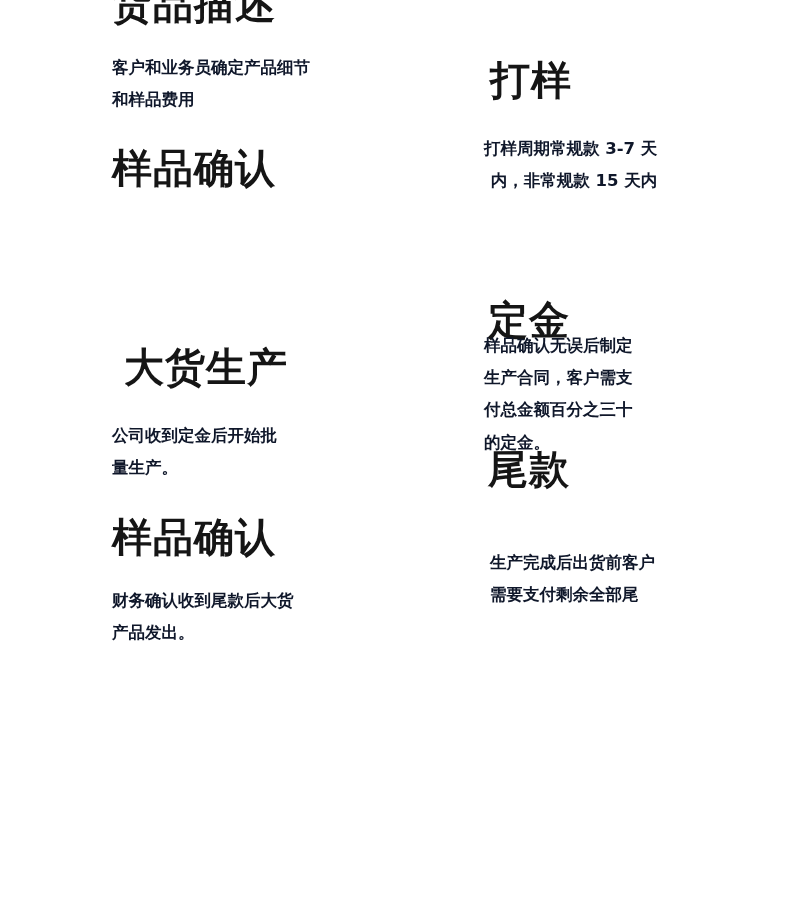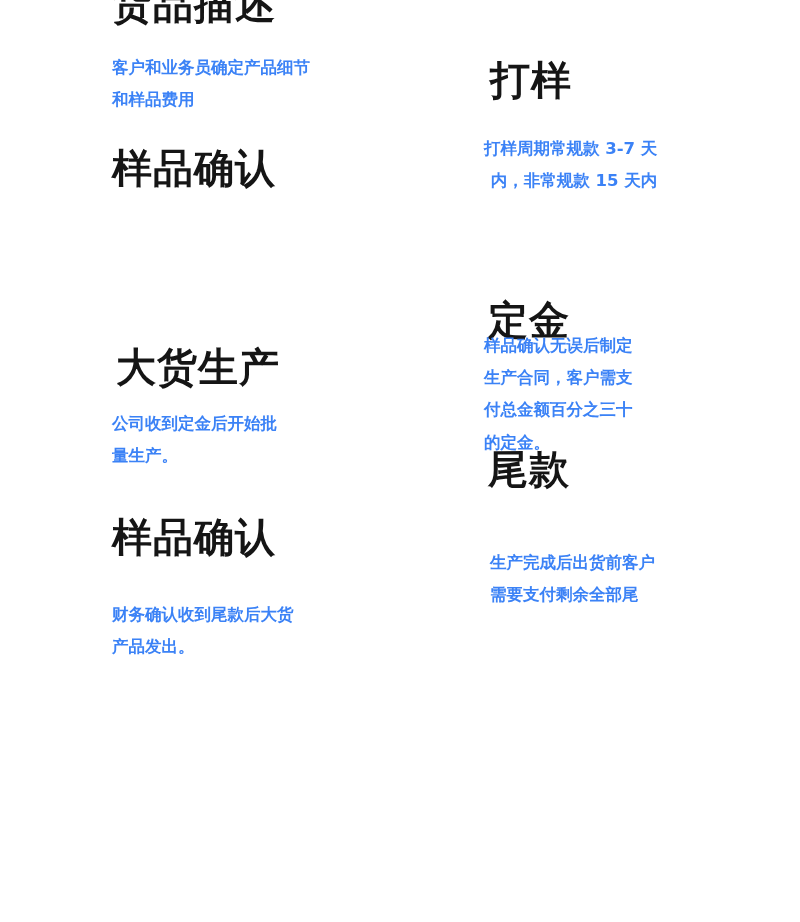"客户和业务员确定产品细节" .step-desc { color: #3b82f6 -> #0f172a }
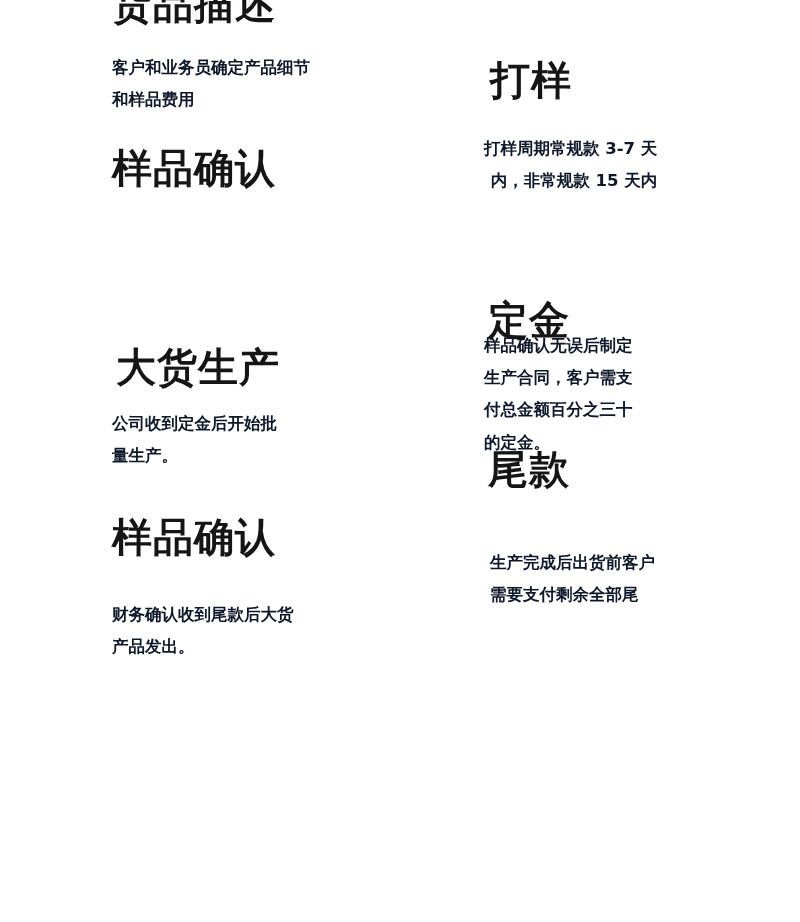"大货生产" .s-mass-title { left: 116px -> 124px }
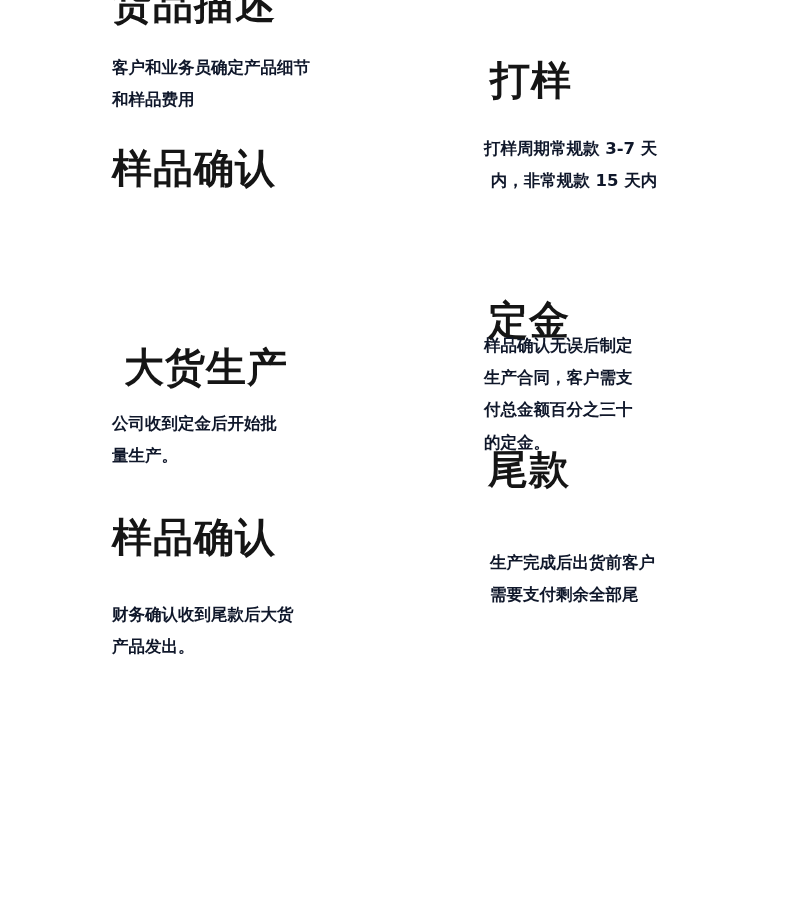"公司收到定金后开始批" .s-mass-body { top: 408px -> 420px }
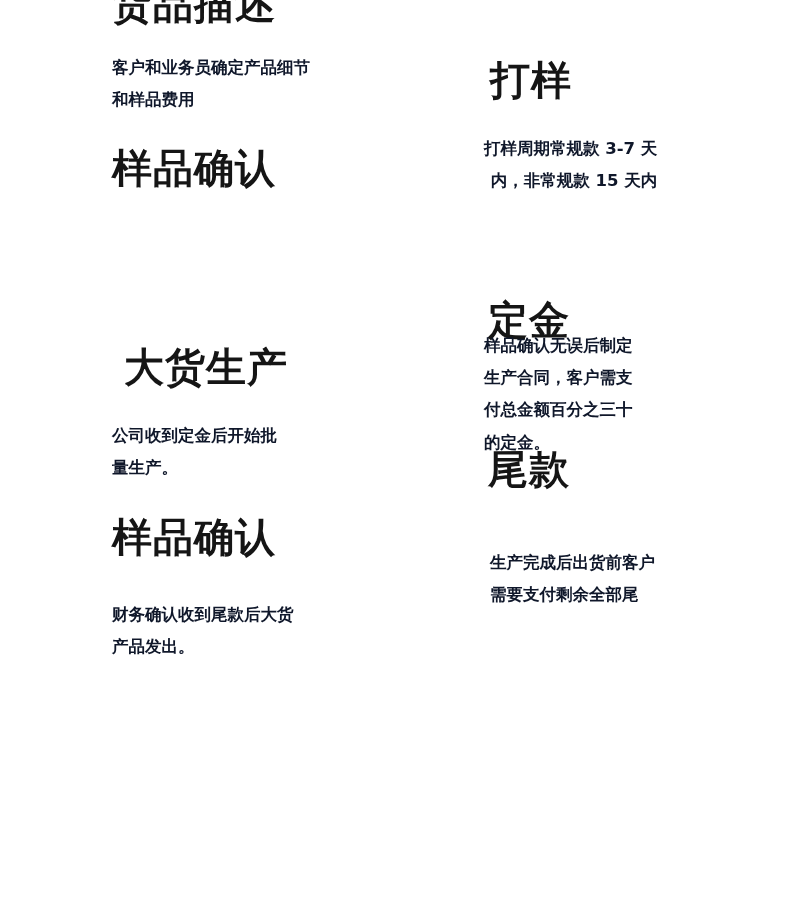"财务确认收到尾款后大货" .s-ship-body { margin-top: 14px -> none }
